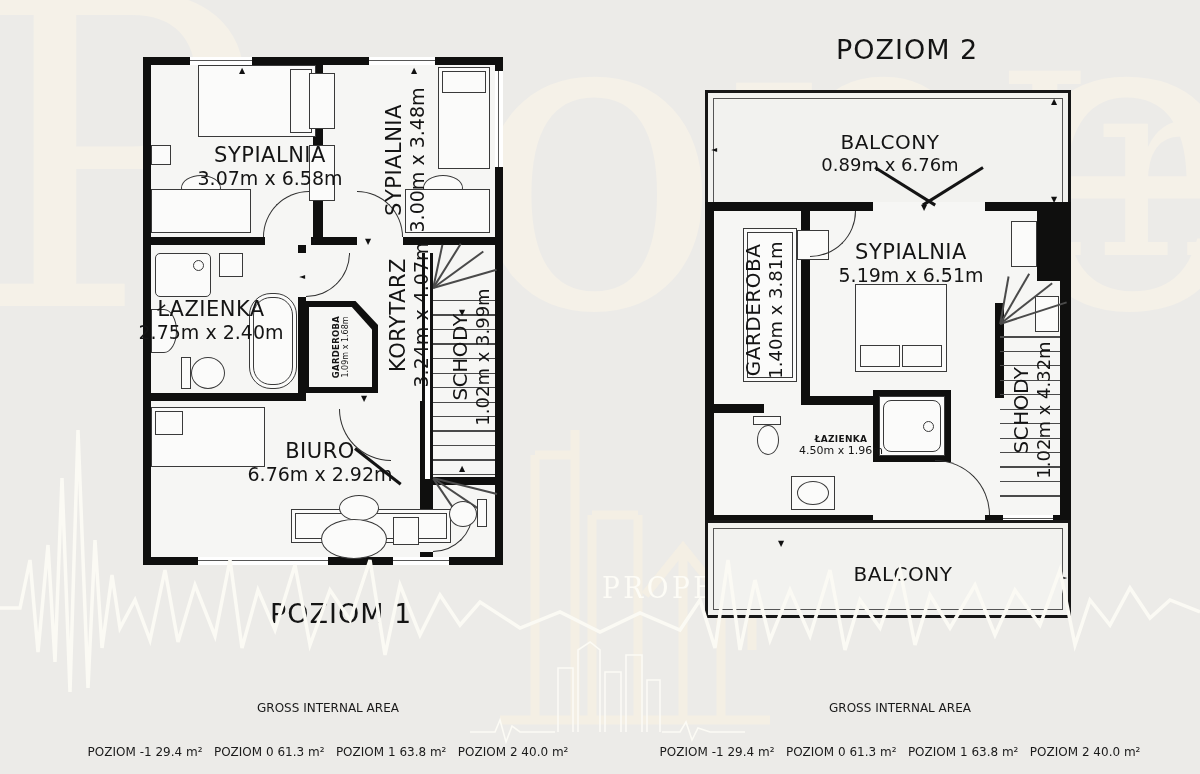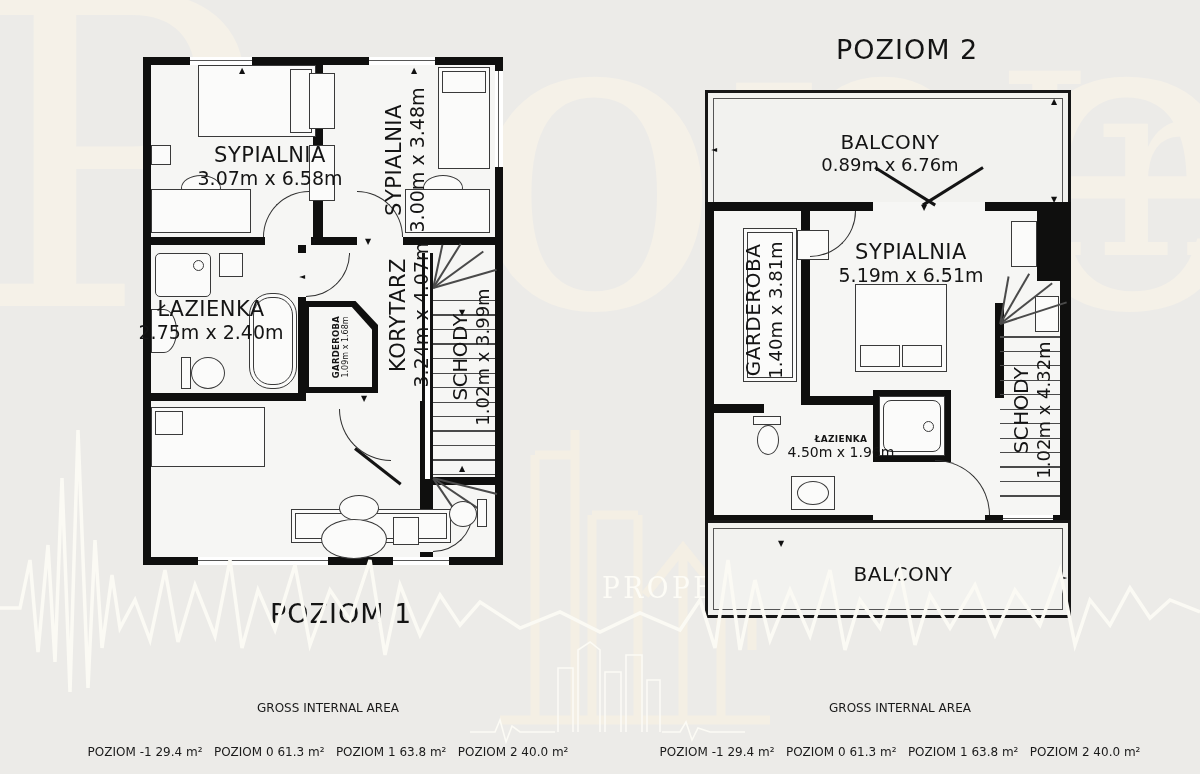"BIURO" div.rlabel { html: none -> <div> <div>BIURO</div> <div>6.76m x 2.92m</div> </div> }
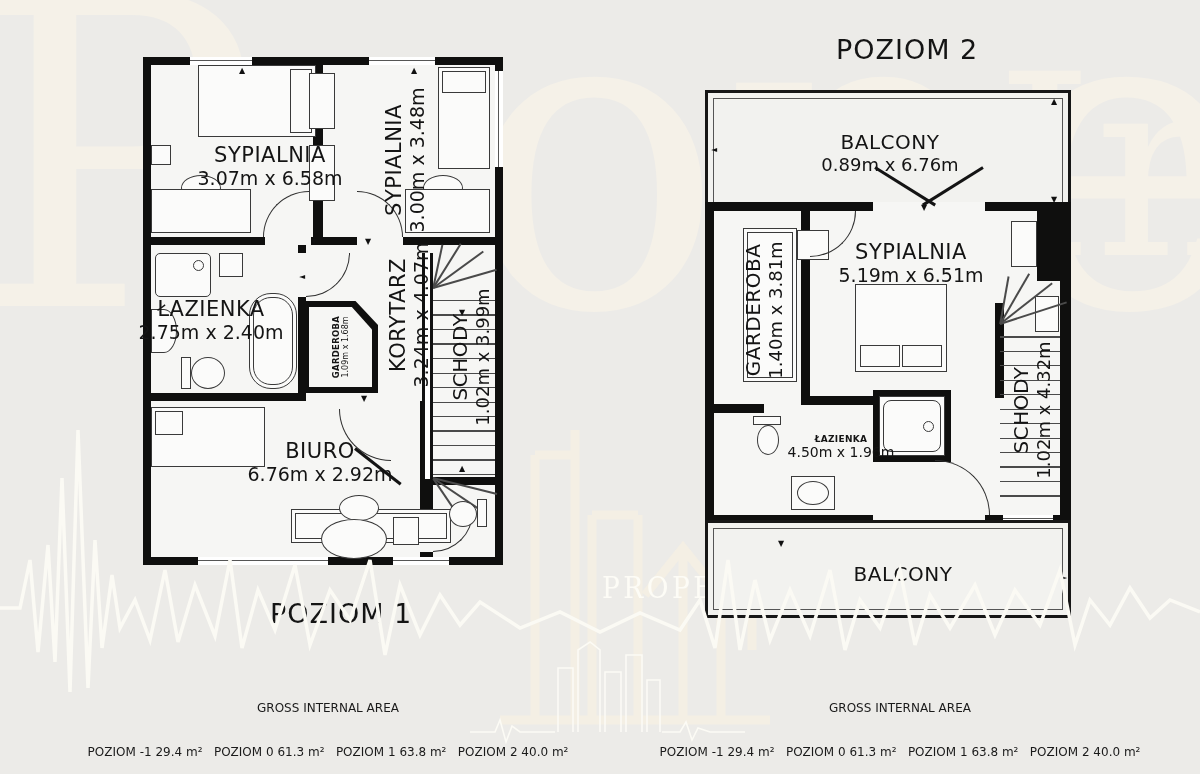"4.50m x 1.96m" div.tdims { font-size: 14px -> 11px }
